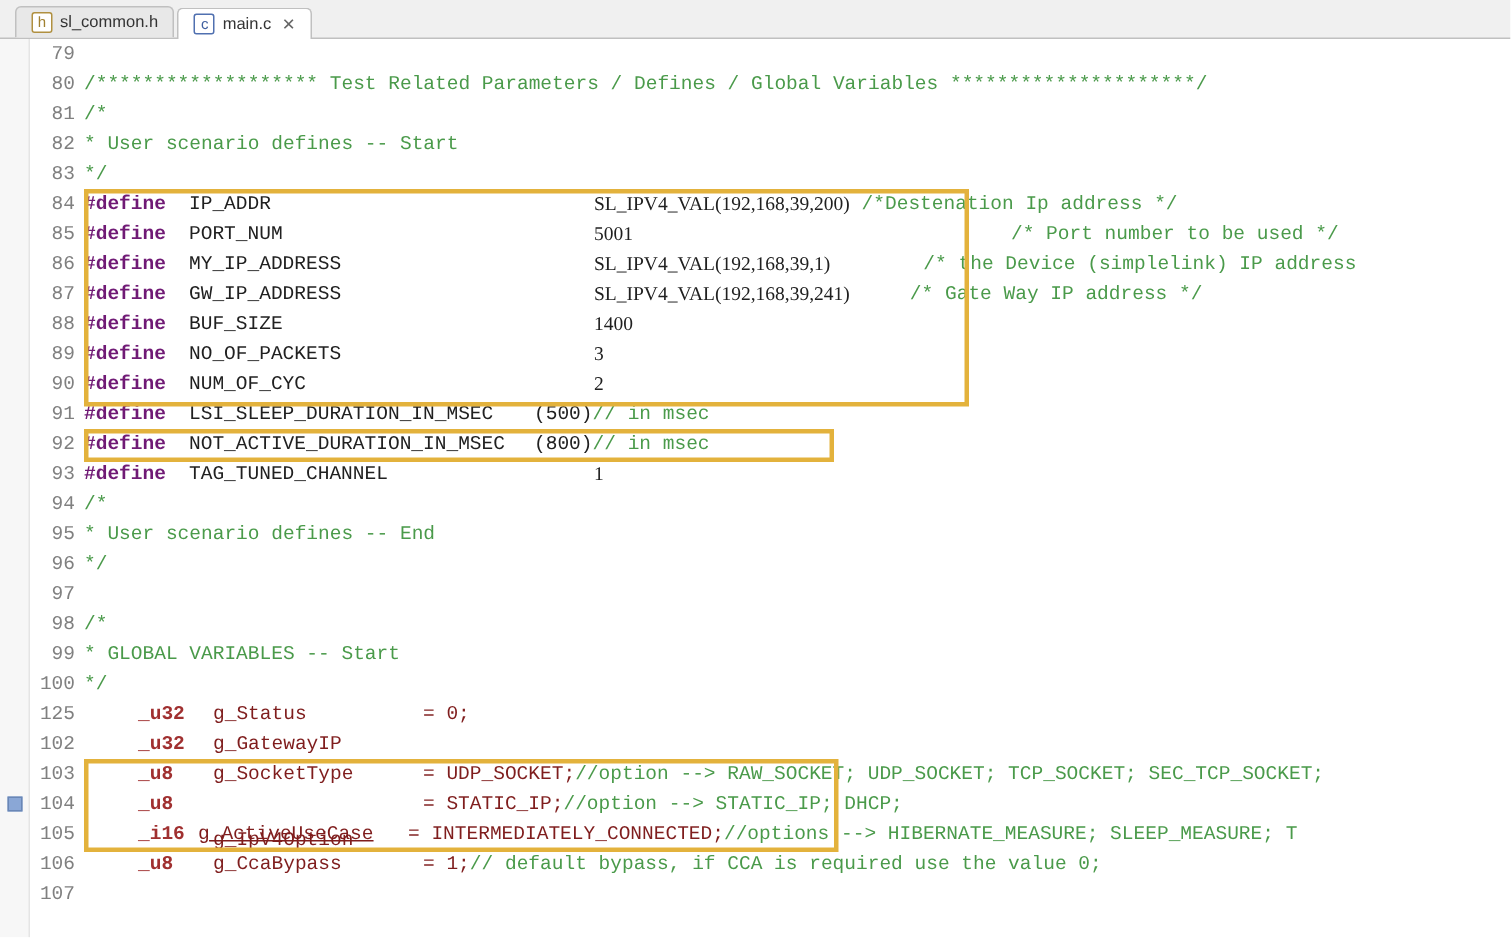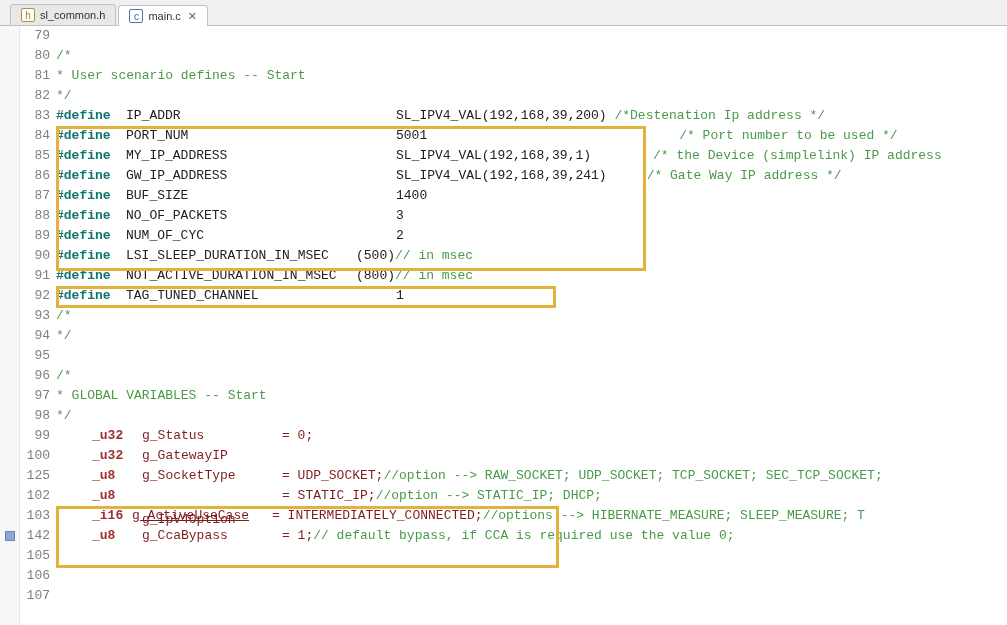"/******************* Test Related" div.line { html: none -> <div> <span>/******************* Test Related Parameters / Defines / Global Variables *********************/</span> </div> }
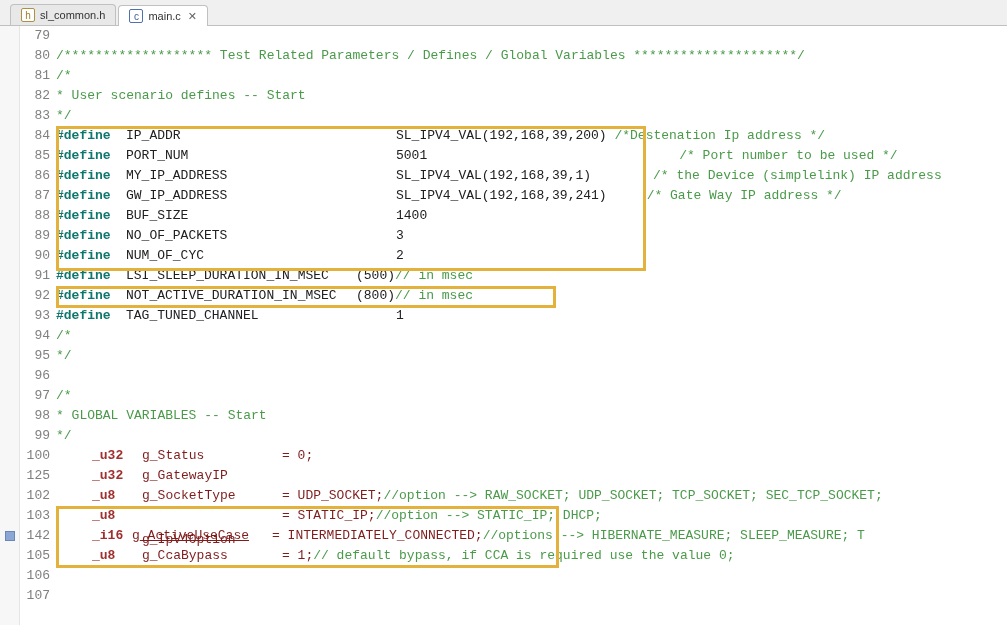"#define" .tok-keyword { color: #0f766e -> #701a75 }
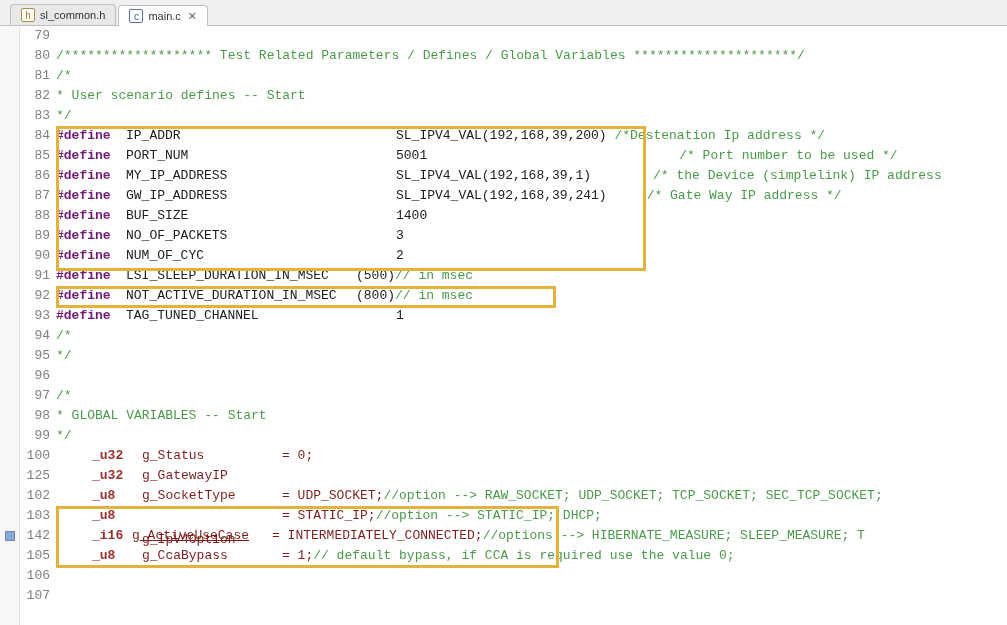"SL_IPV4_VAL(192,168,39,200)" .col-val { font-family: none -> Liberation Serif, serif }
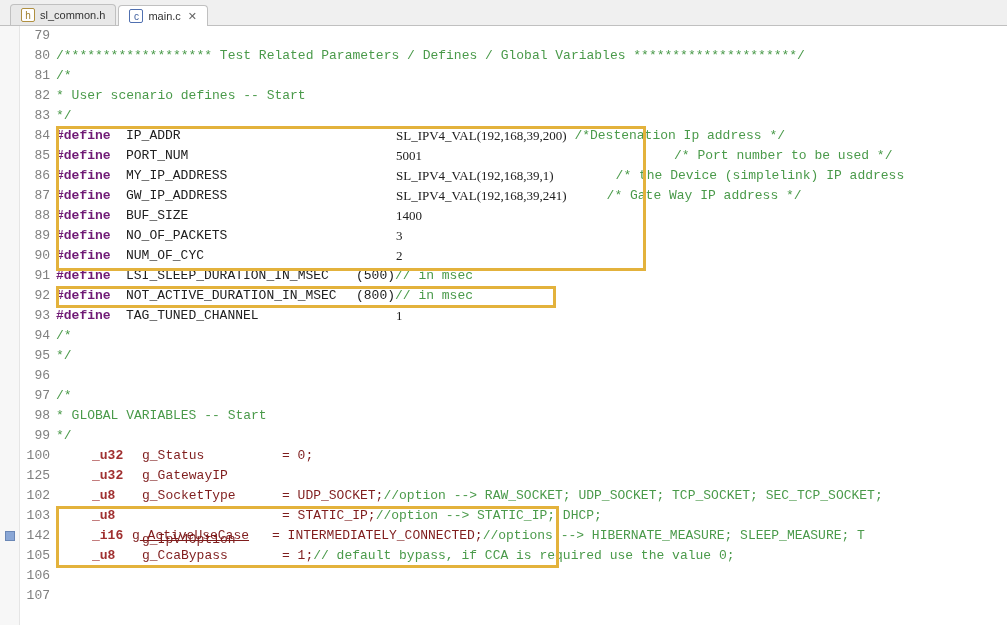"* User scenario defines -- End" div.line { html: none -> <div> <span>* User scenario defines -- End</span> </div> }
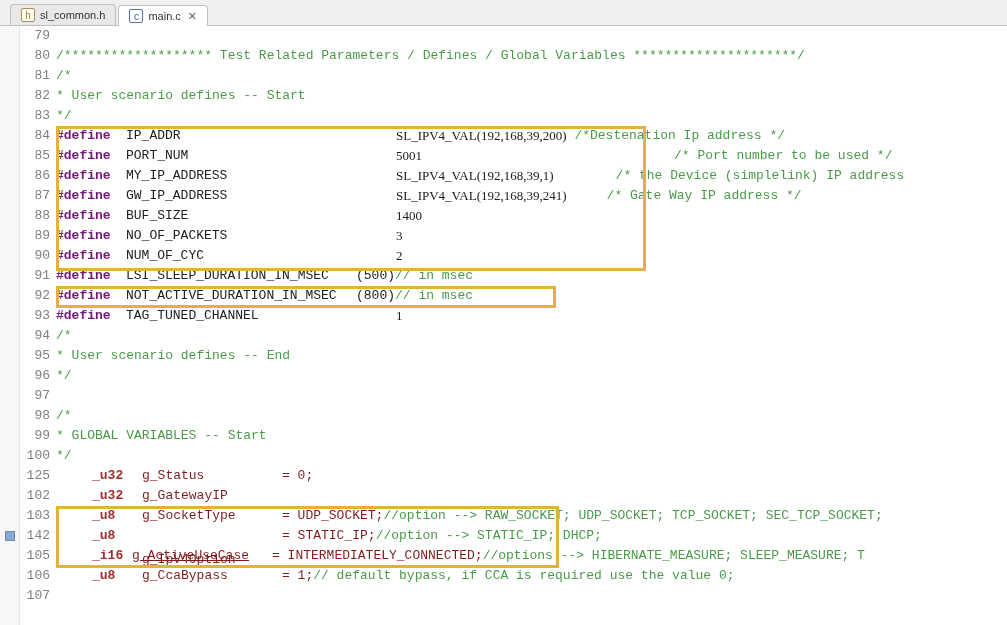"142" div.line { text: 142 -> 104 }
